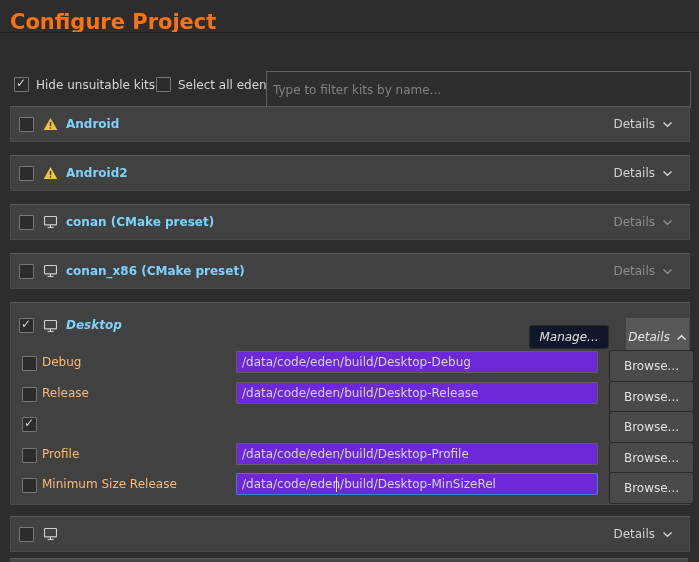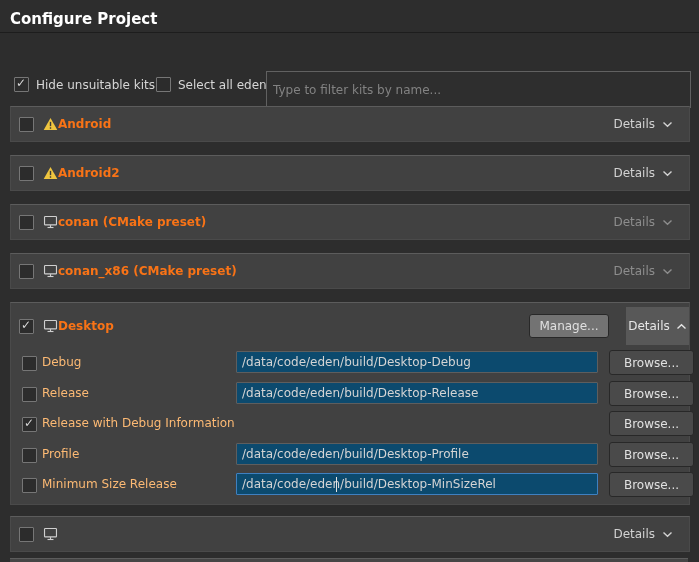"Configure Project" .title { color: #ffffff -> #f97316; font-size: 15px -> 21px }
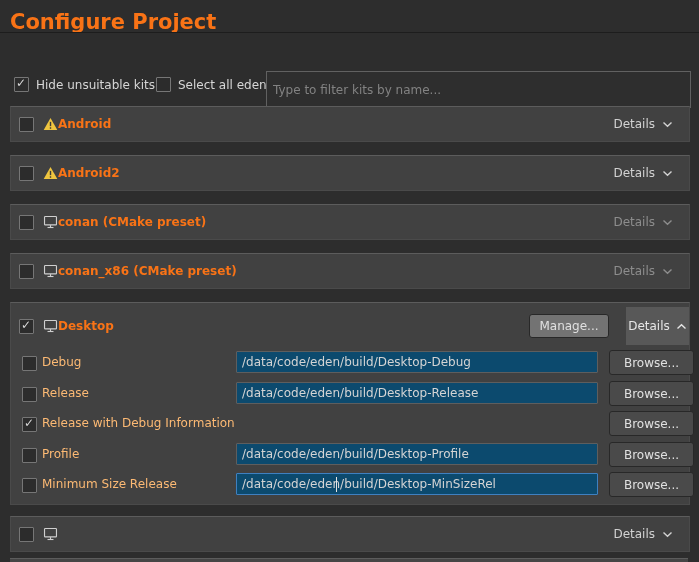"Android" .kname { color: #f97316 -> #7dd3fc; margin-left: none -> 8px }
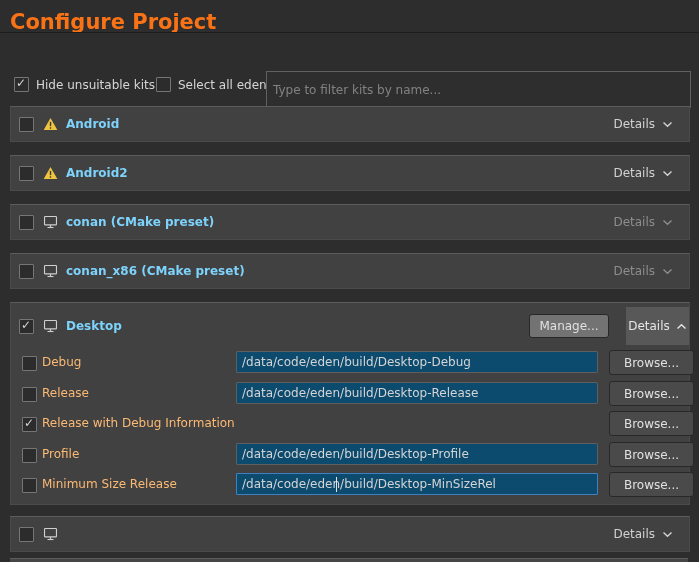"Desktop" .desktop-header { align-items: center -> flex-start; font-style: none -> italic; top: 4px -> 15px }
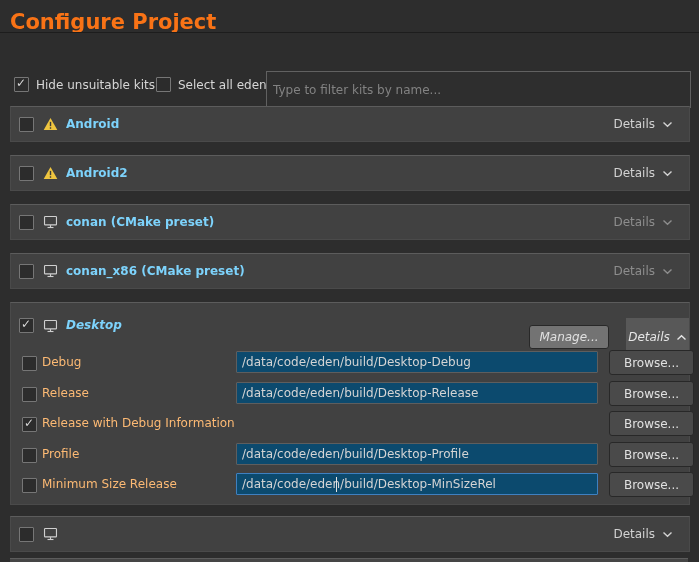"Manage..." .manage-btn { background: #737373 -> #0f172a }
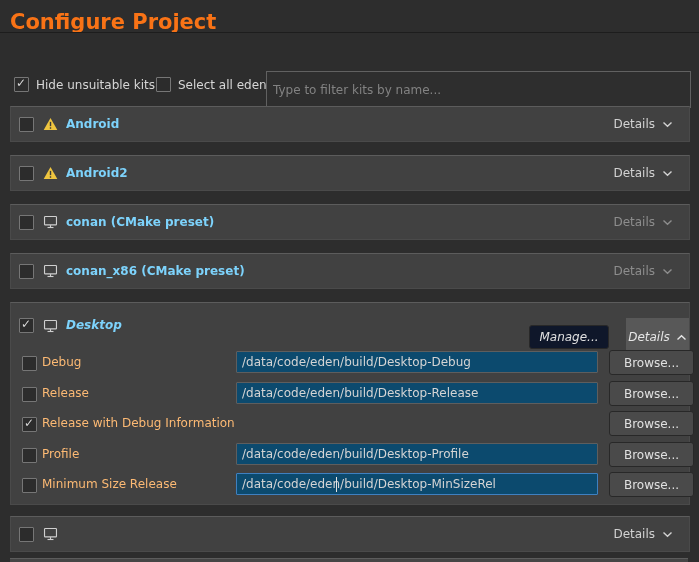"/data/code/eden/build/Desktop-Debug" .path-wrap input { background: #0c4a6e -> #6d28d9 }
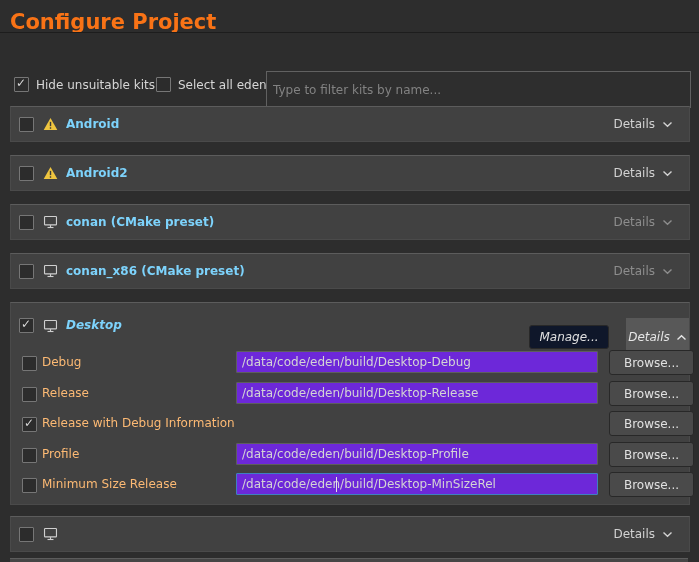"Browse..." .browse-btn { height: 25px -> 32px }
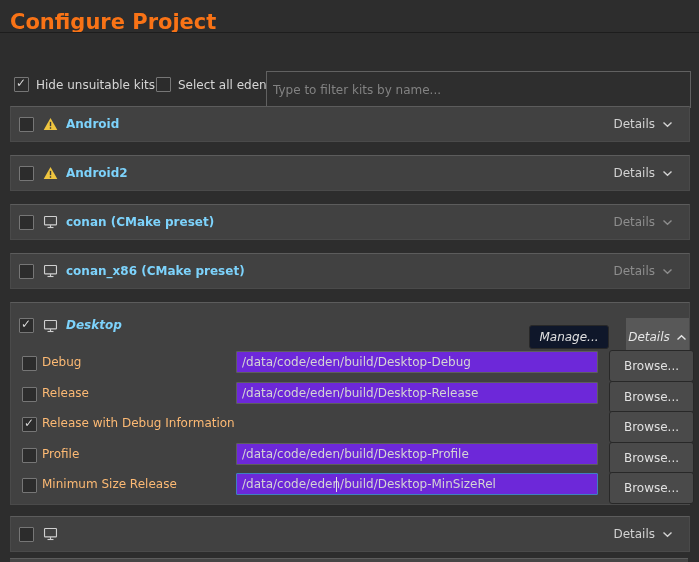"Release with Debug Information" span.cfg-label { html: <span>Release with Debug Information</span> -> none }
